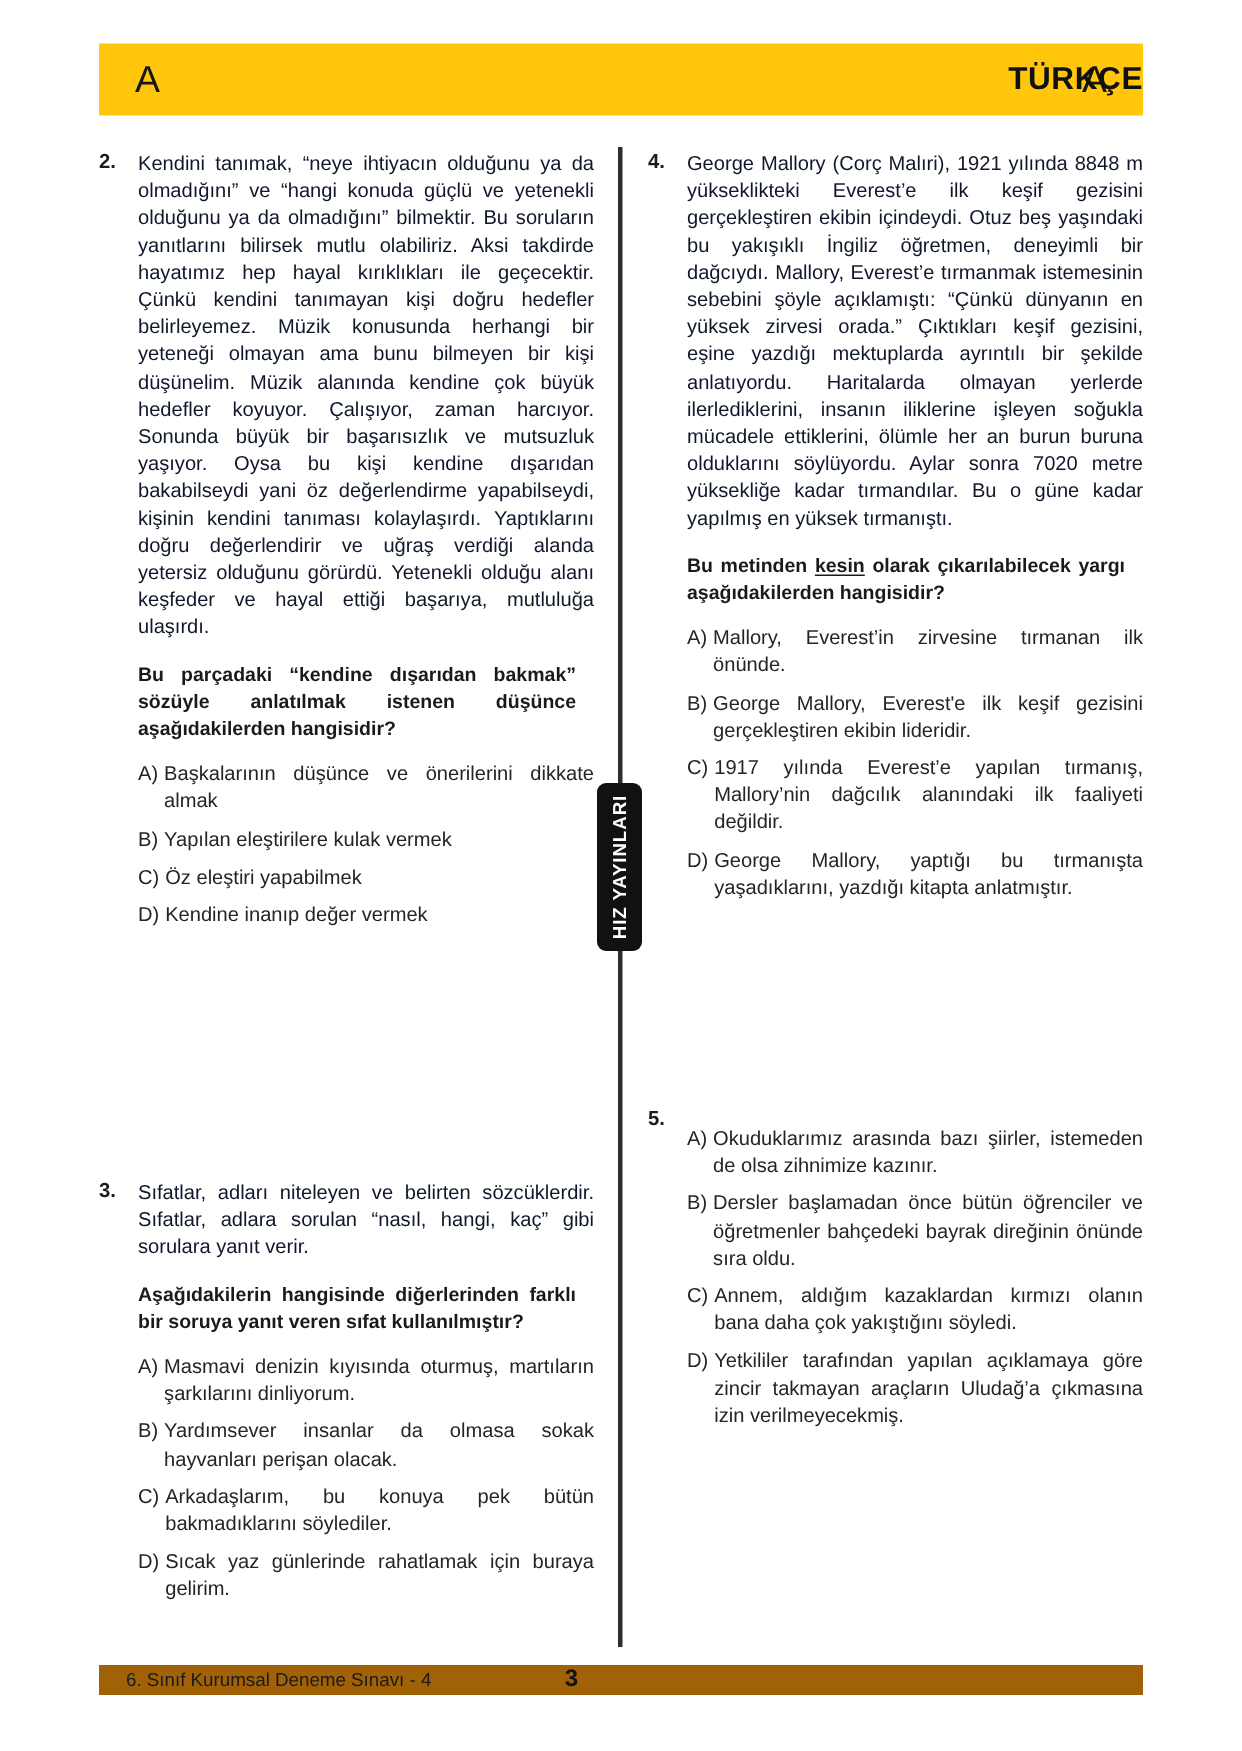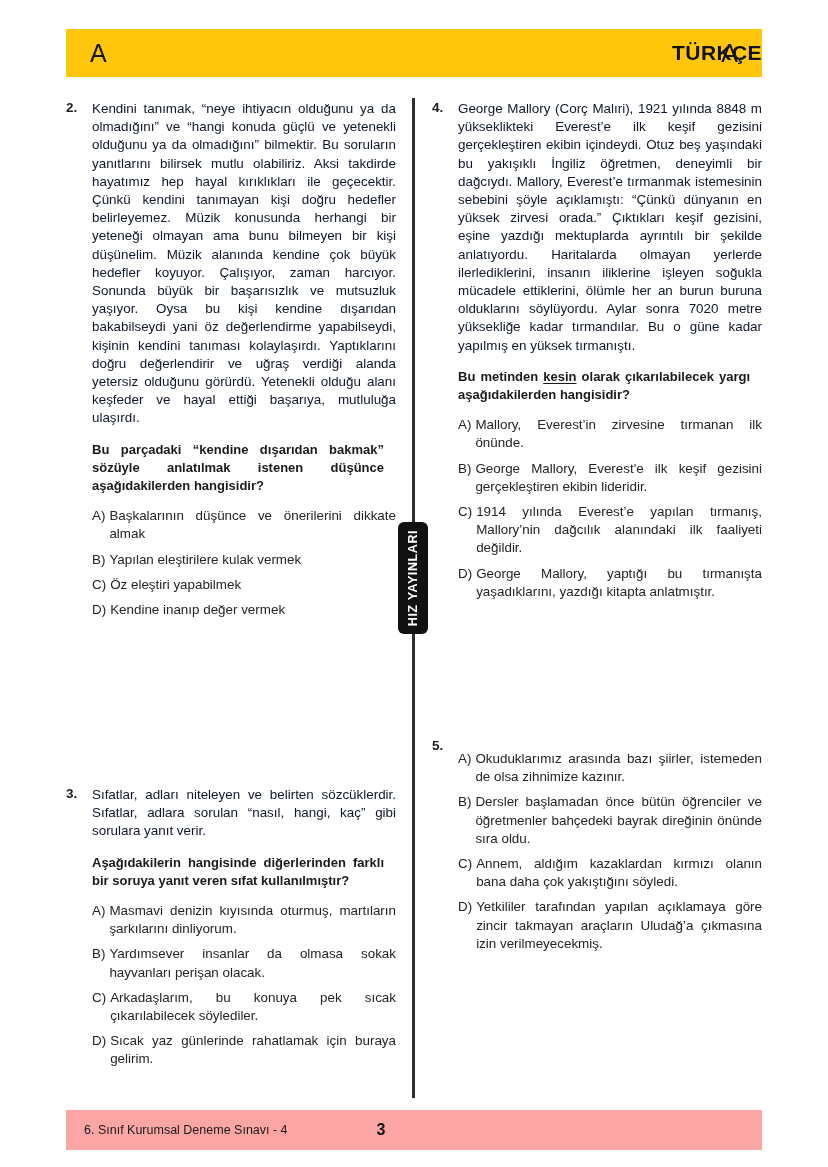"1914 yılında Everest’e yapılan tırmanış," span.opt-text { text: 1914 -> 1917 }
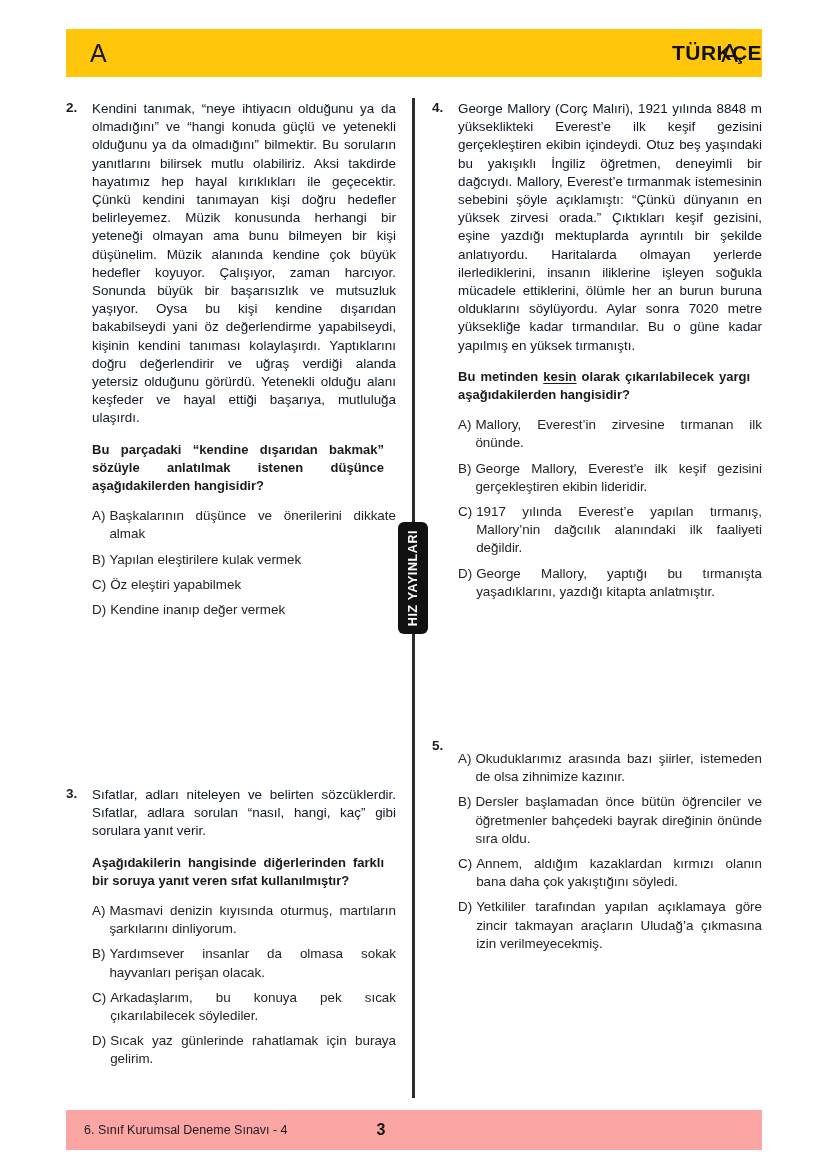"Arkadaşlarım, bu konuya pek sıcak" span.opt-text { text: sıcak çıkarılabilecek -> bütün bakmadıklarını }
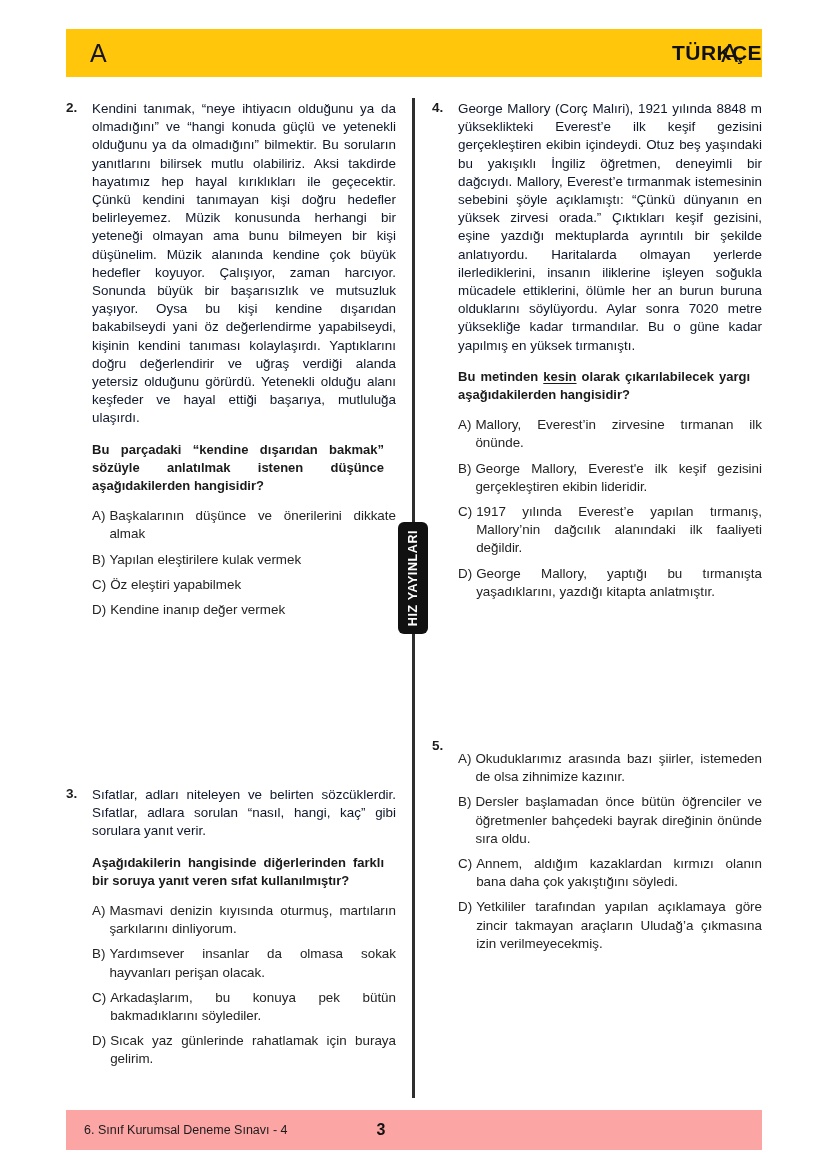"6. Sınıf Kurumsal Deneme Sınavı" .footer-bar { background: #fca5a5 -> #a16207; height: 40px -> 20px }
